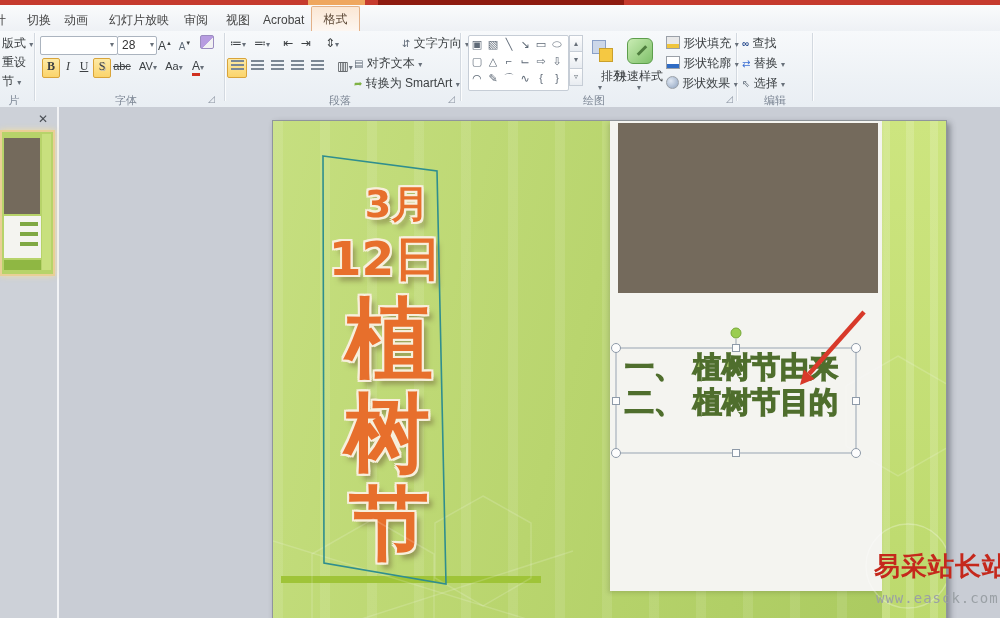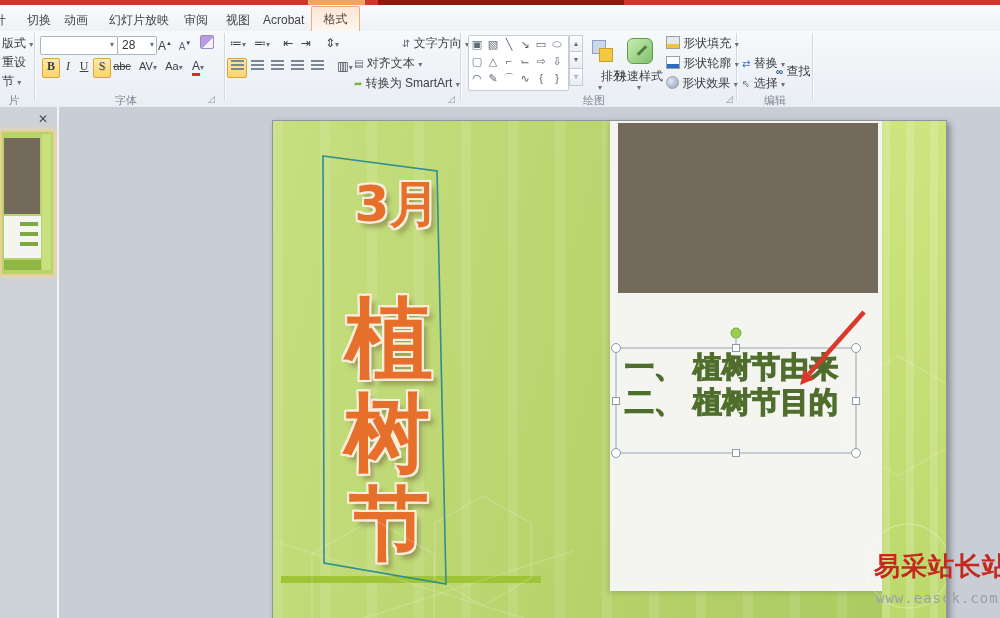"∞ 查找" div.rbtn { left: 776px -> 742px; margin-top: 28px -> none }
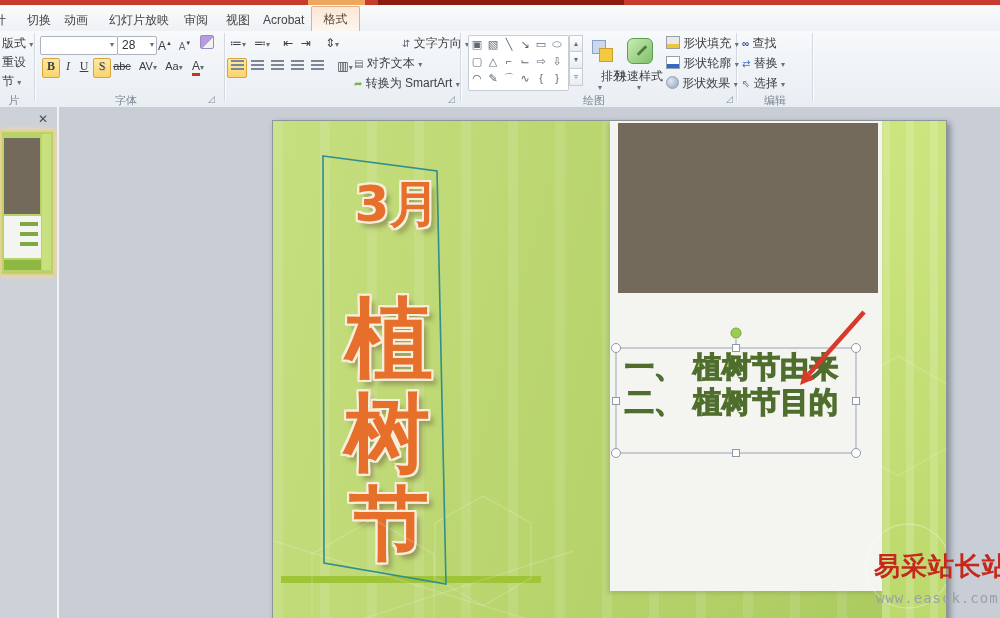"段落" div.grouplabel { html: none -> <div>段落</div> }
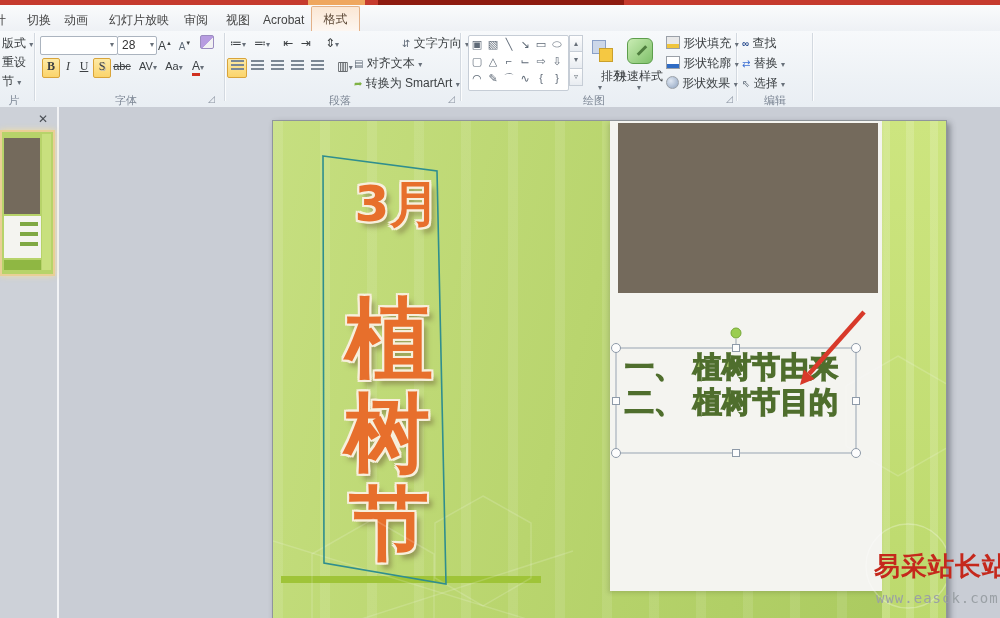"3月" div.vtitle { font-size: 50px -> 38px }
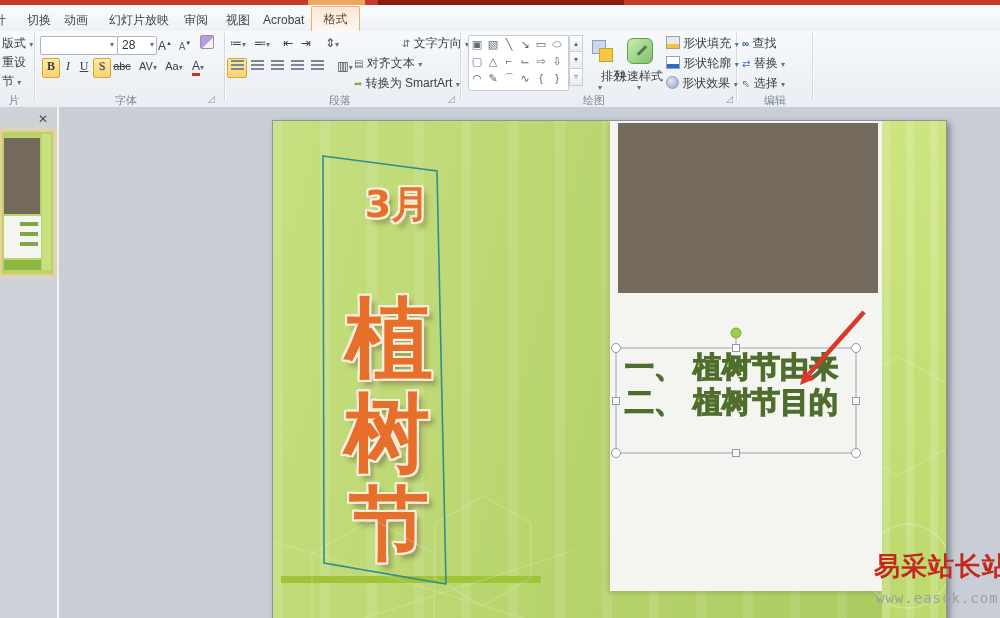"12日" div.vtitle { html: none -> <div>12日</div> }
